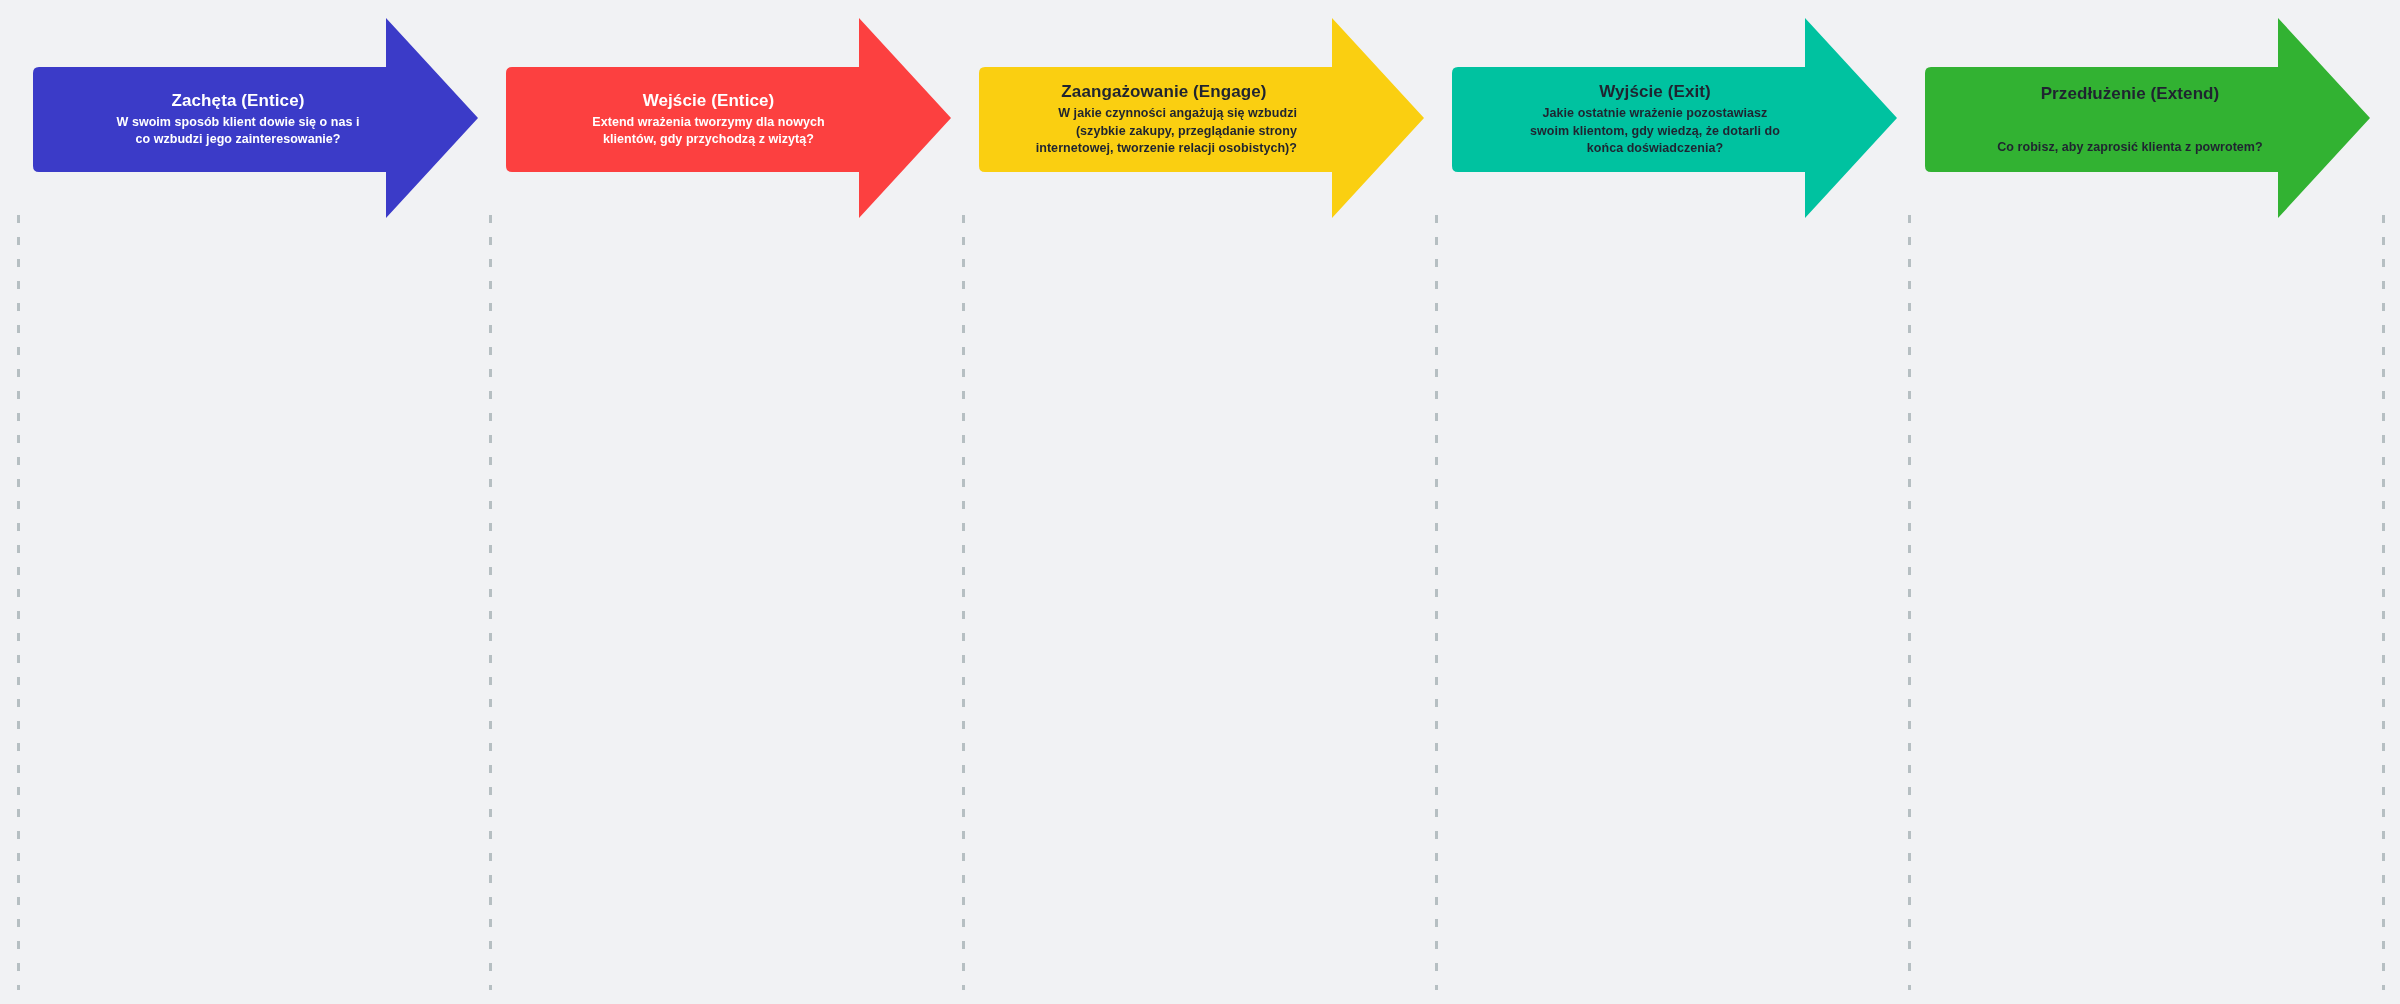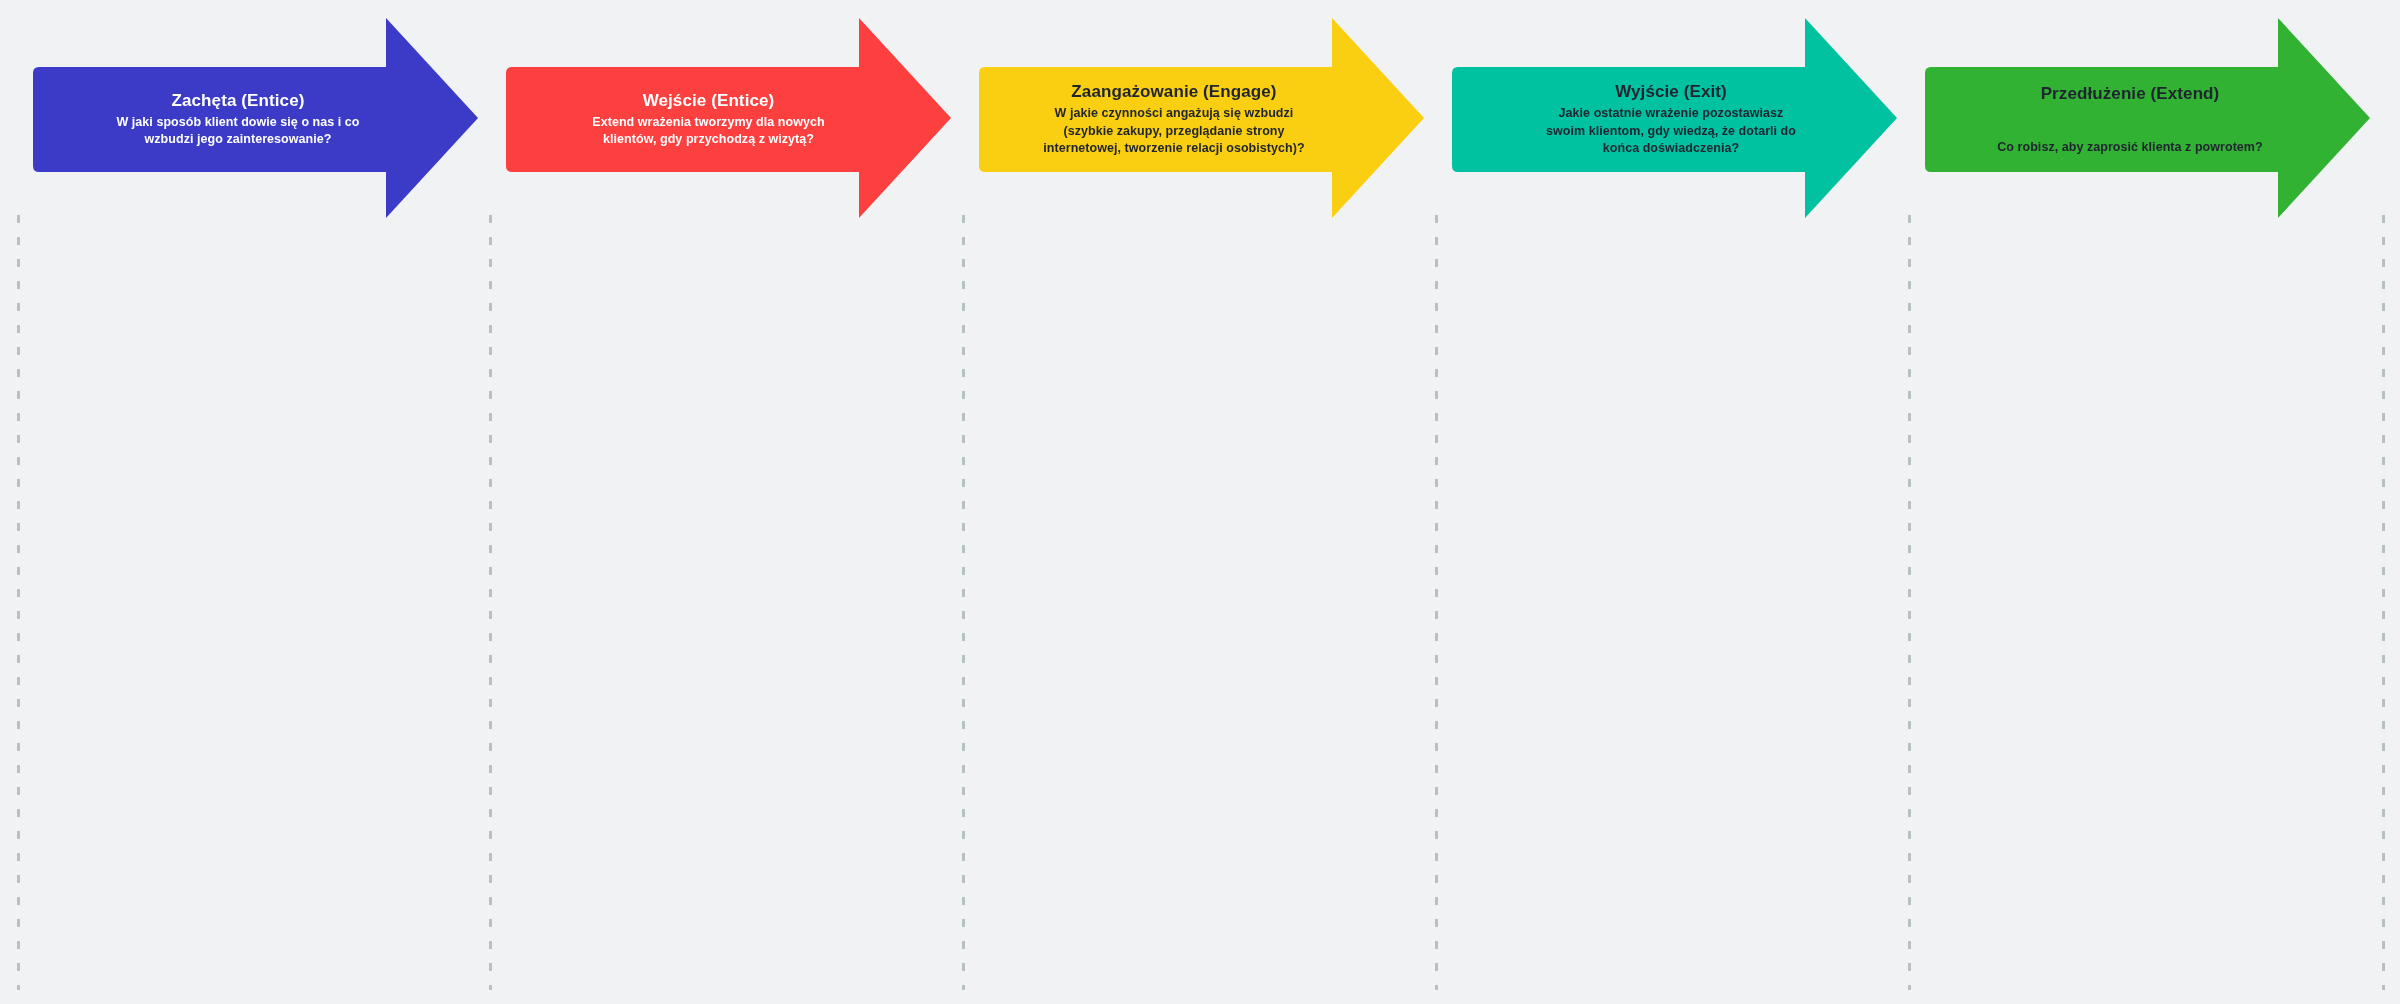"Zaangażowanie (Engage)" div.arrow-text { left: 40px -> 30px; text-align: none -> right }
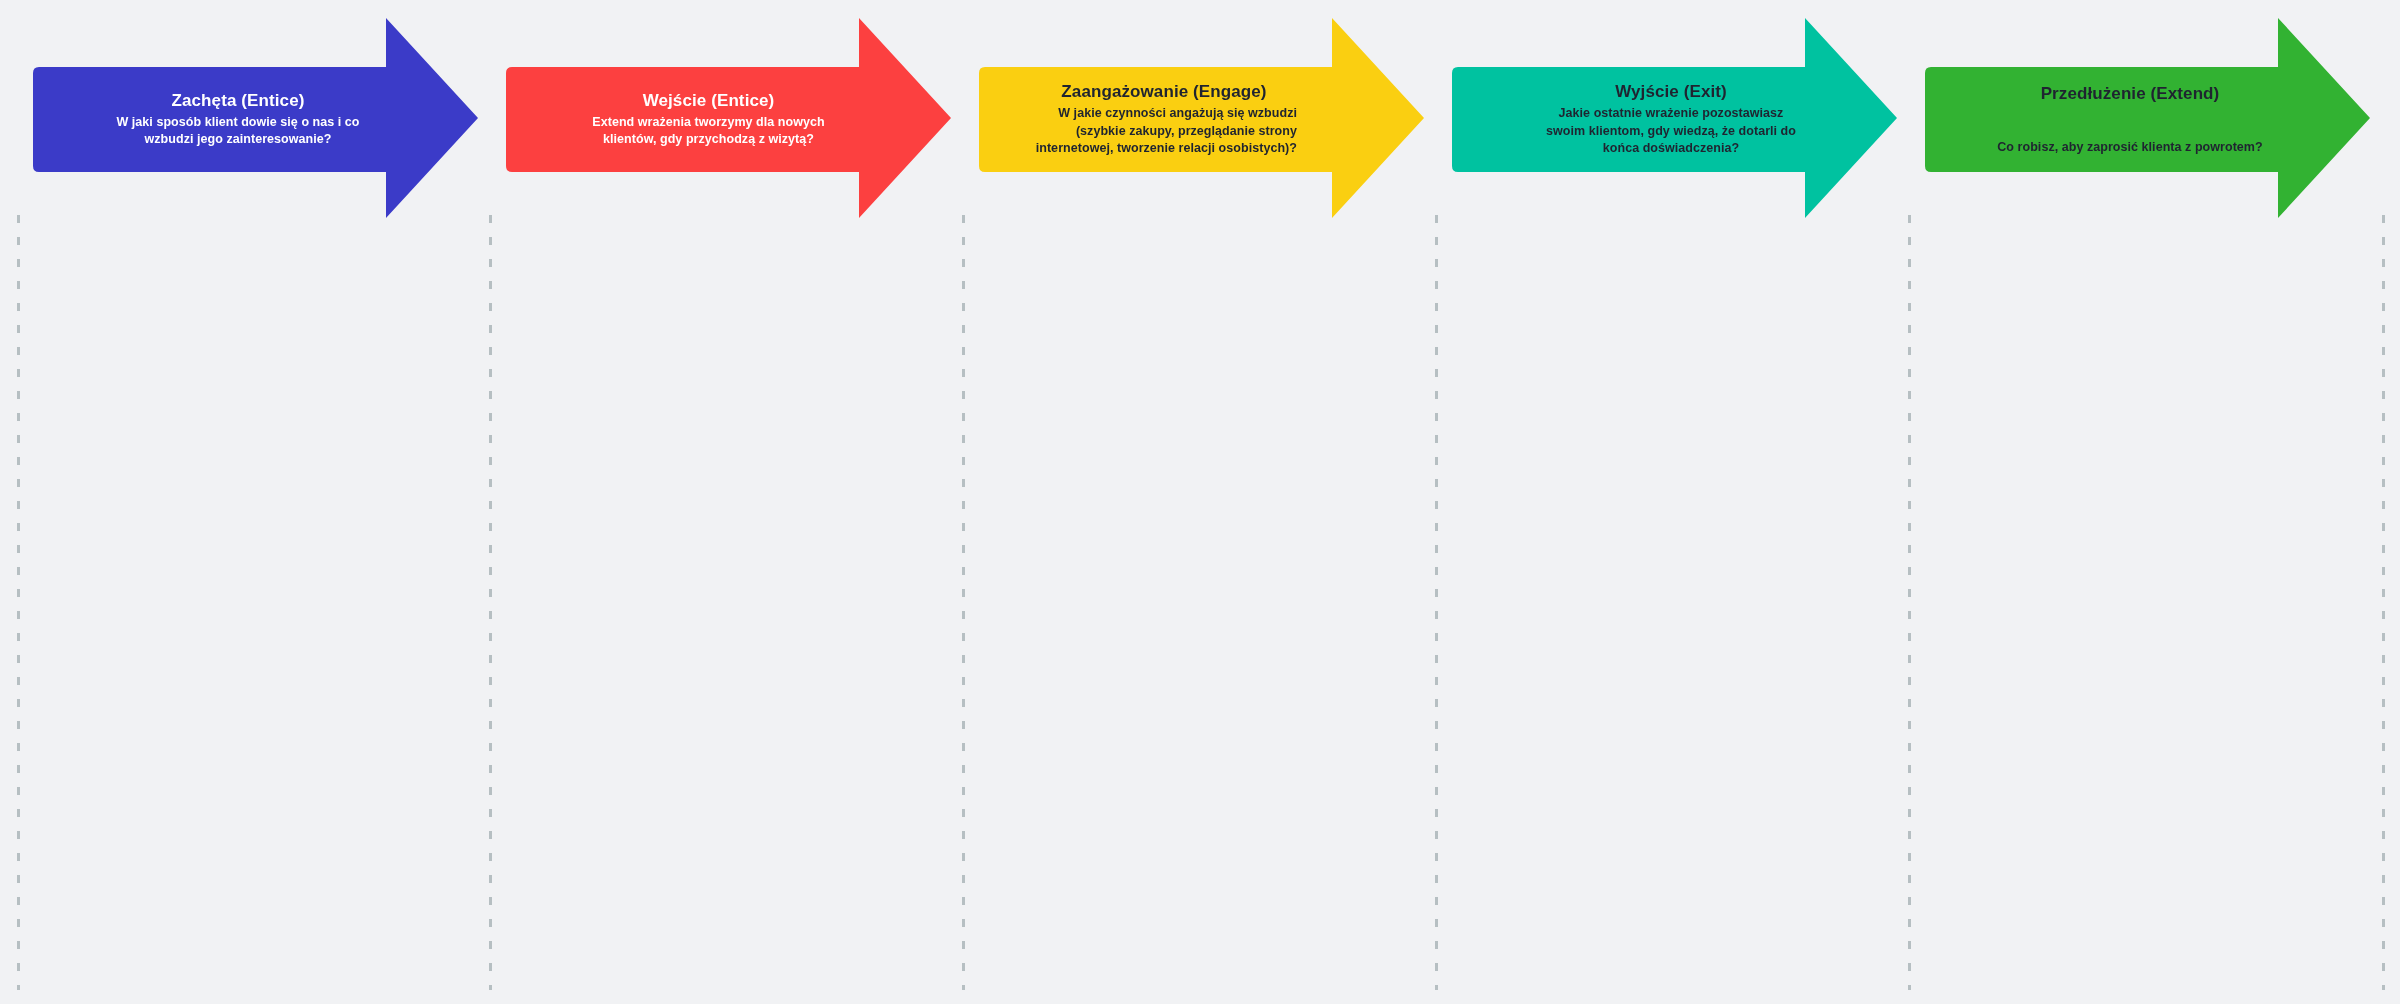"Wyjście (Exit)" div.arrow-text { left: 64px -> 48px }
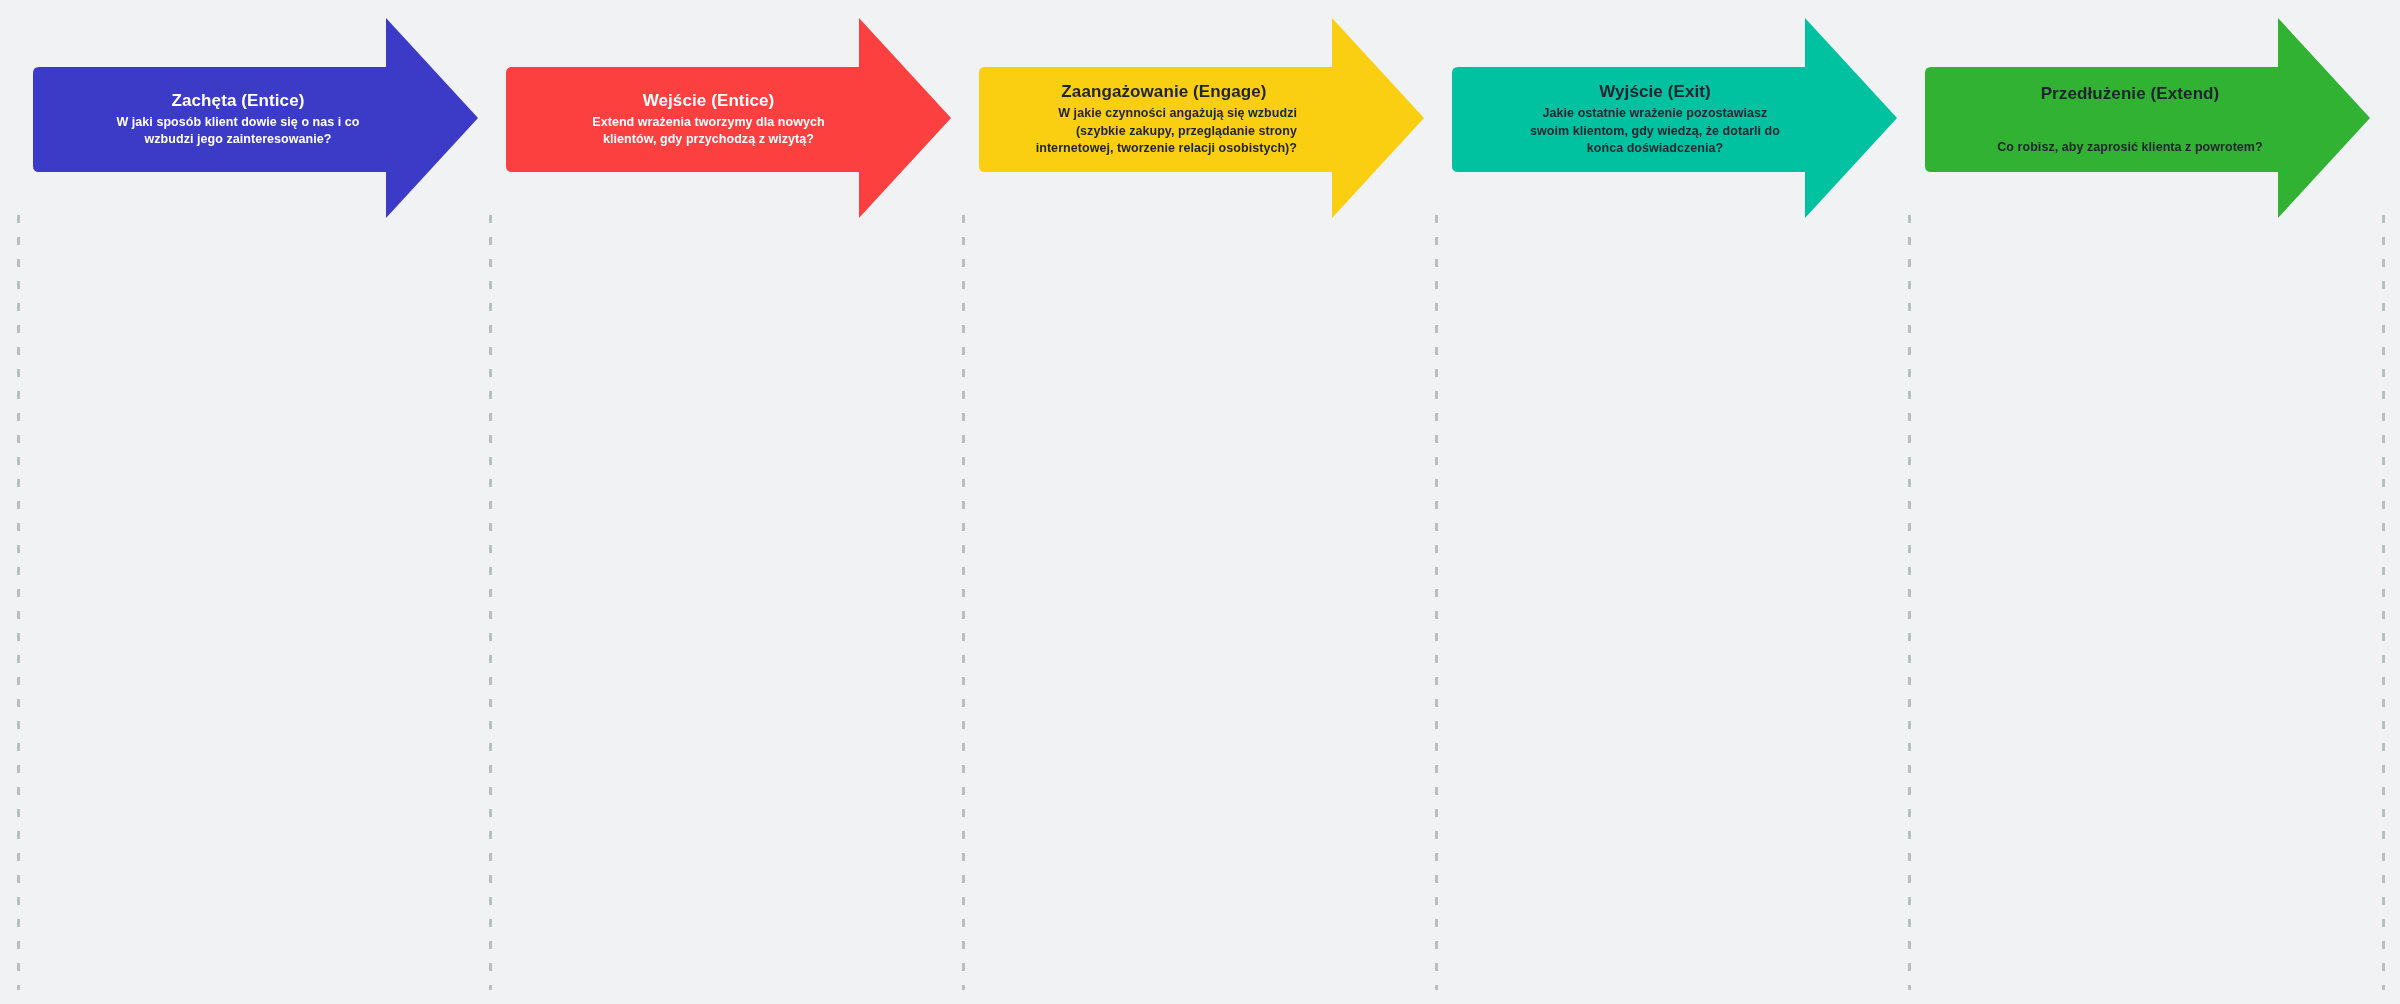"W jaki sposób klient dowie" div.arrow-sub { text: jaki -> swoim }
